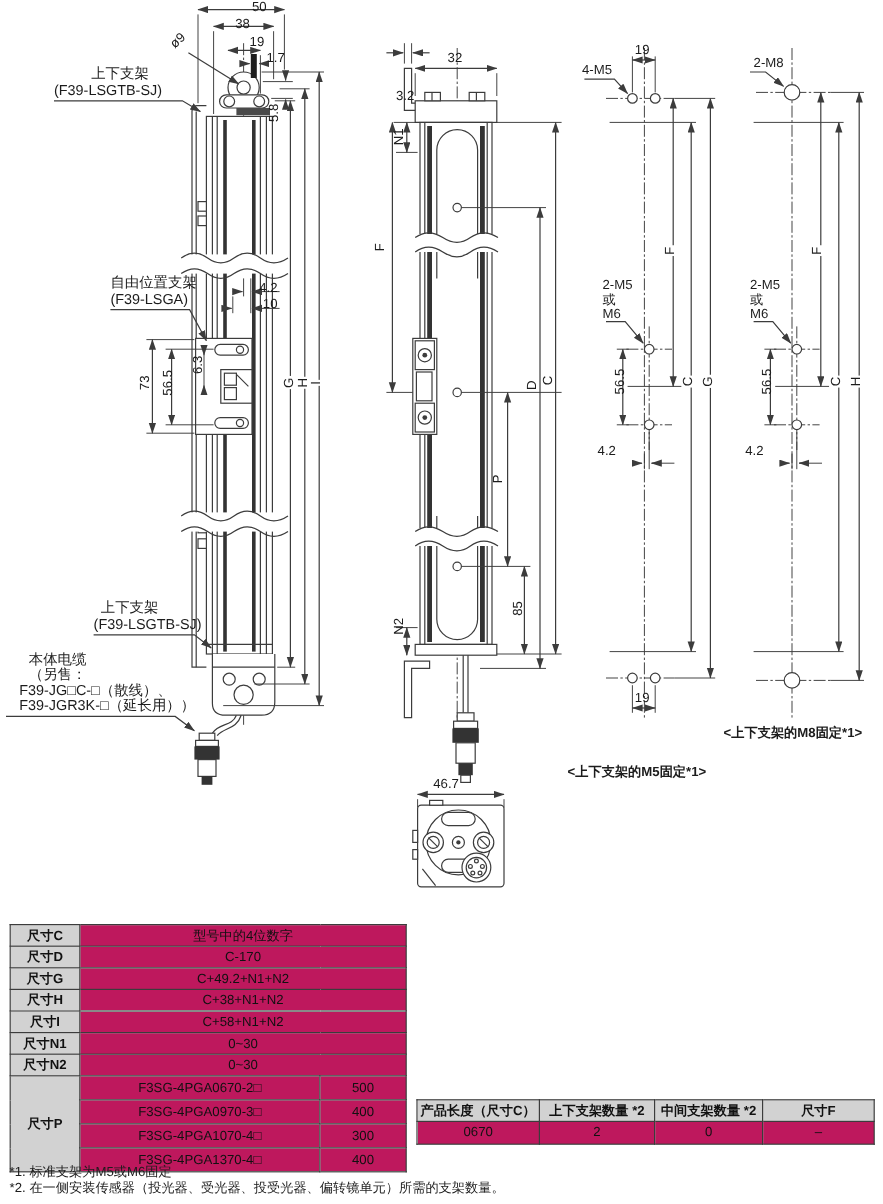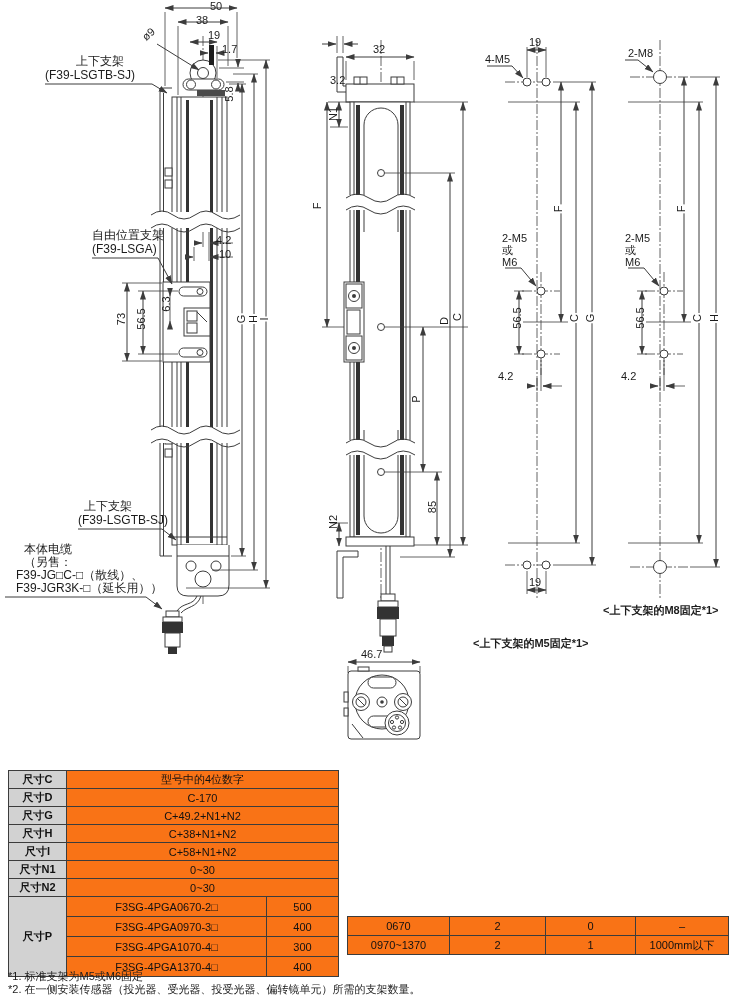"型号中的4位数字" table.tbl td { background: #f97316 -> #be185d }
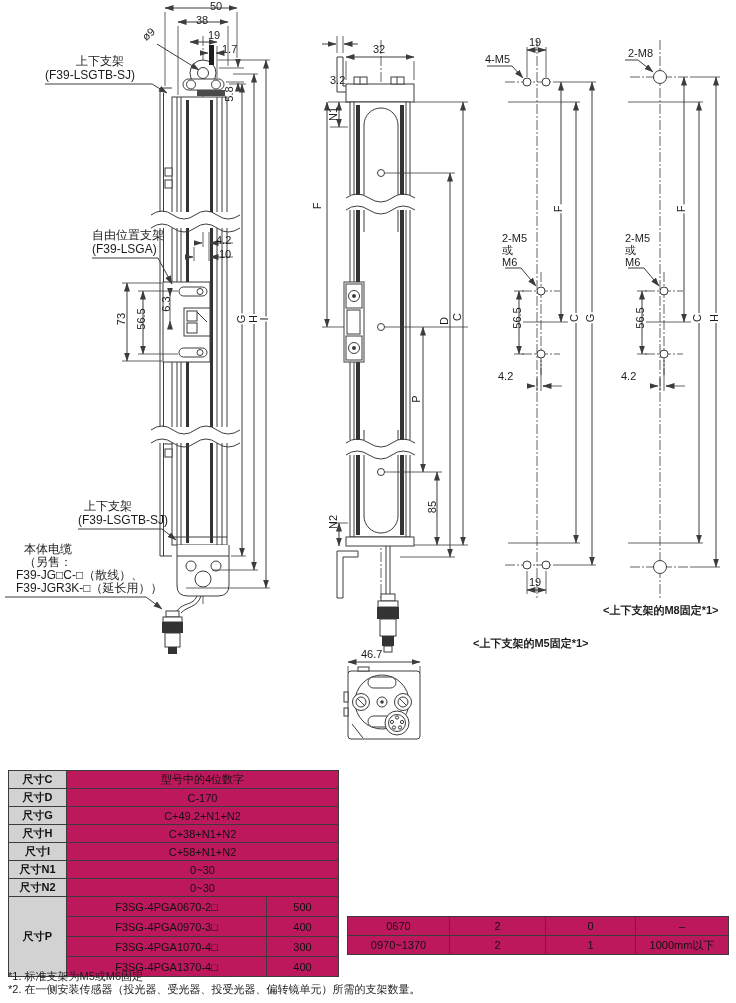"产品长度（尺寸C）" tr.r1 { html: none -> <tr> <th>产品长度（尺寸C）</th> <th>上下支架数量 *2</th> <th>中间支架数量 *2</th> <th>尺寸F</th> </tr> }
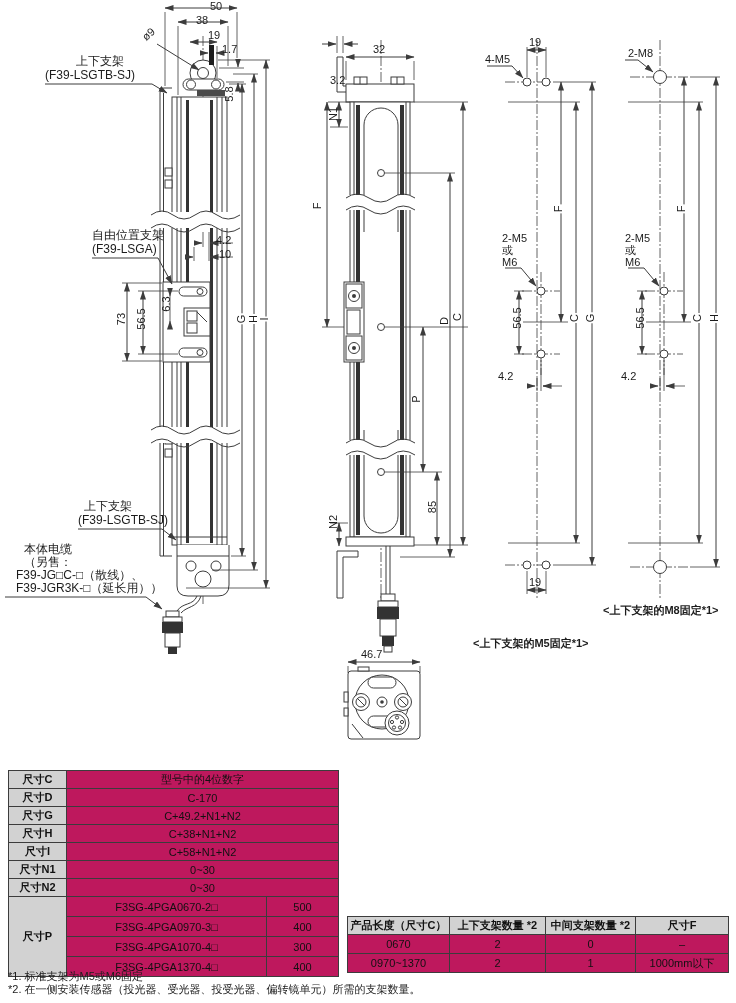"0970~1370" tr.r3 { html: <tr> <td>0970~1370</td> <td>2</td> <td>1</td> <td>1000mm以下</td> </tr> -> none }
